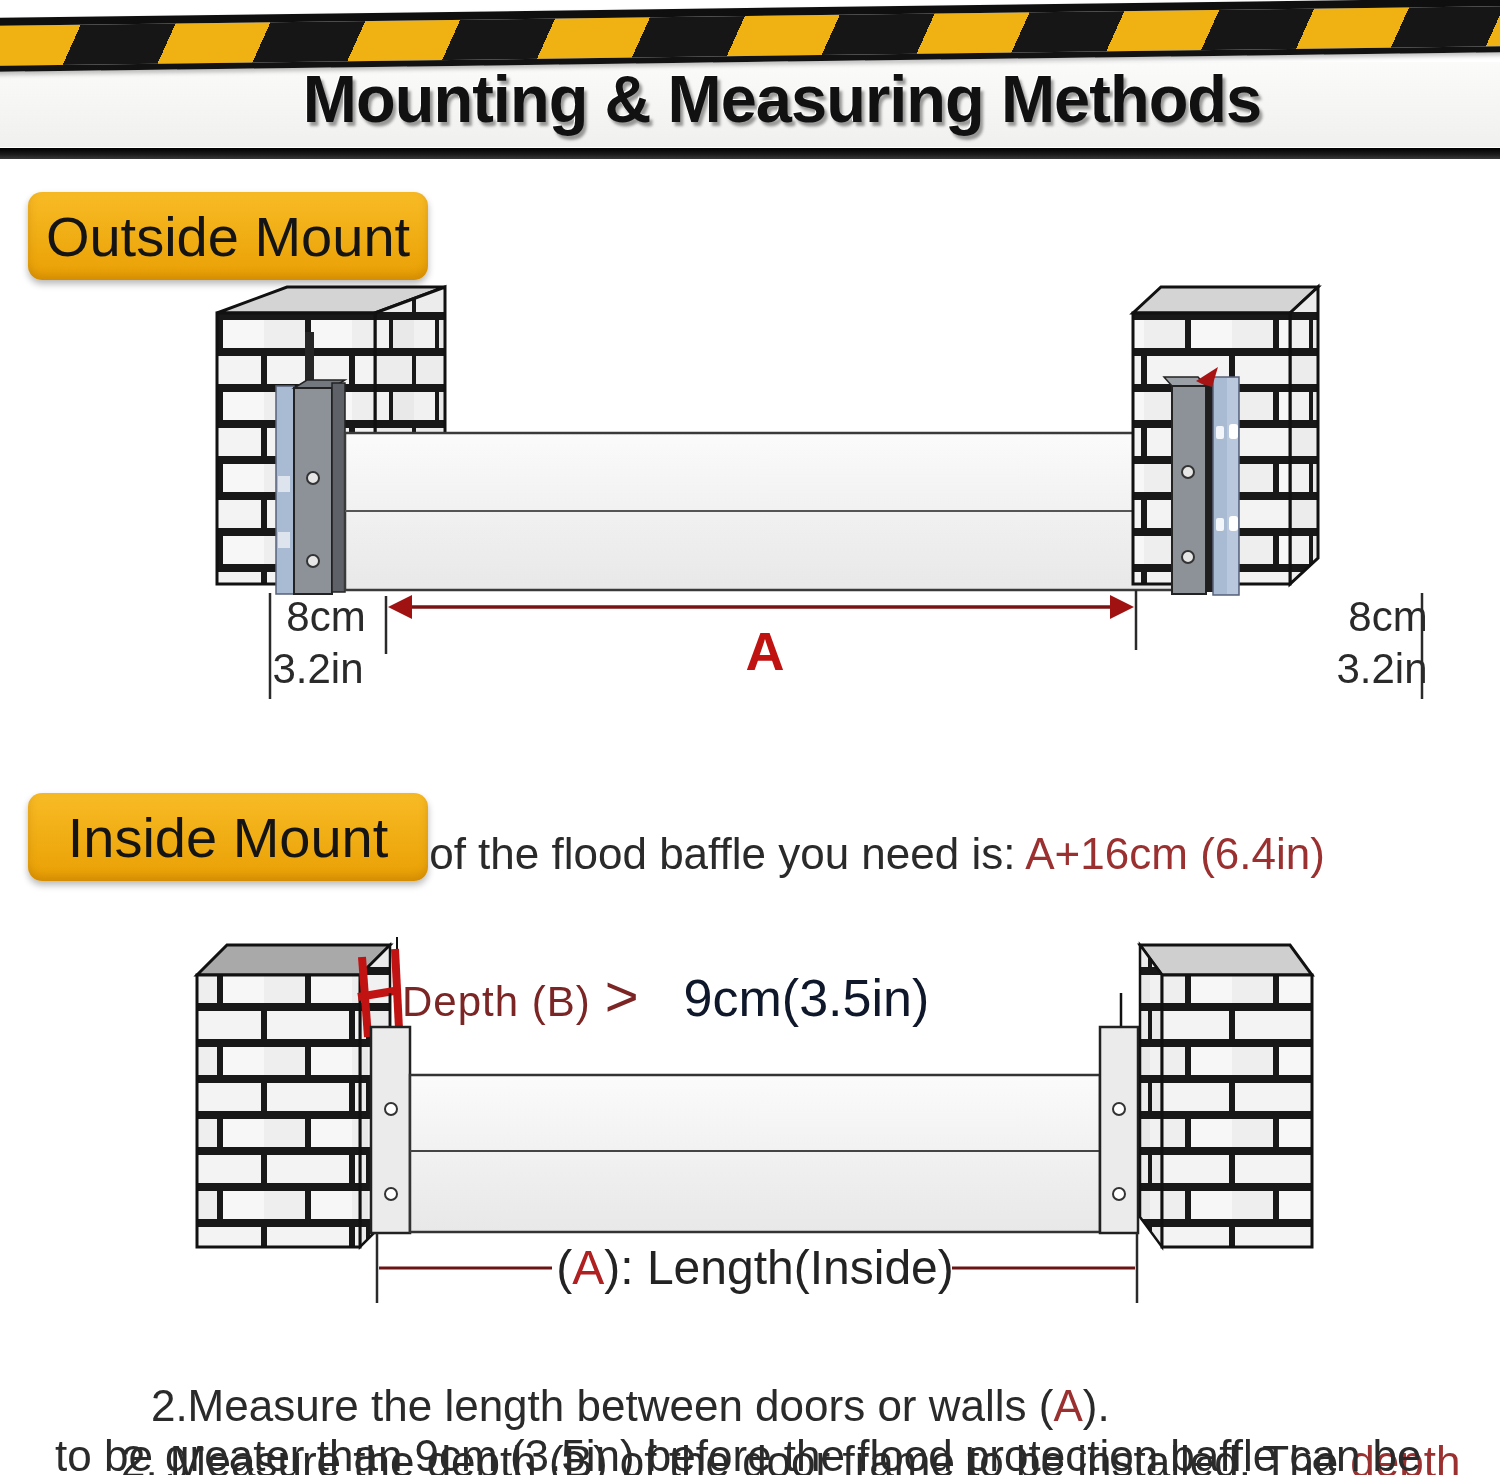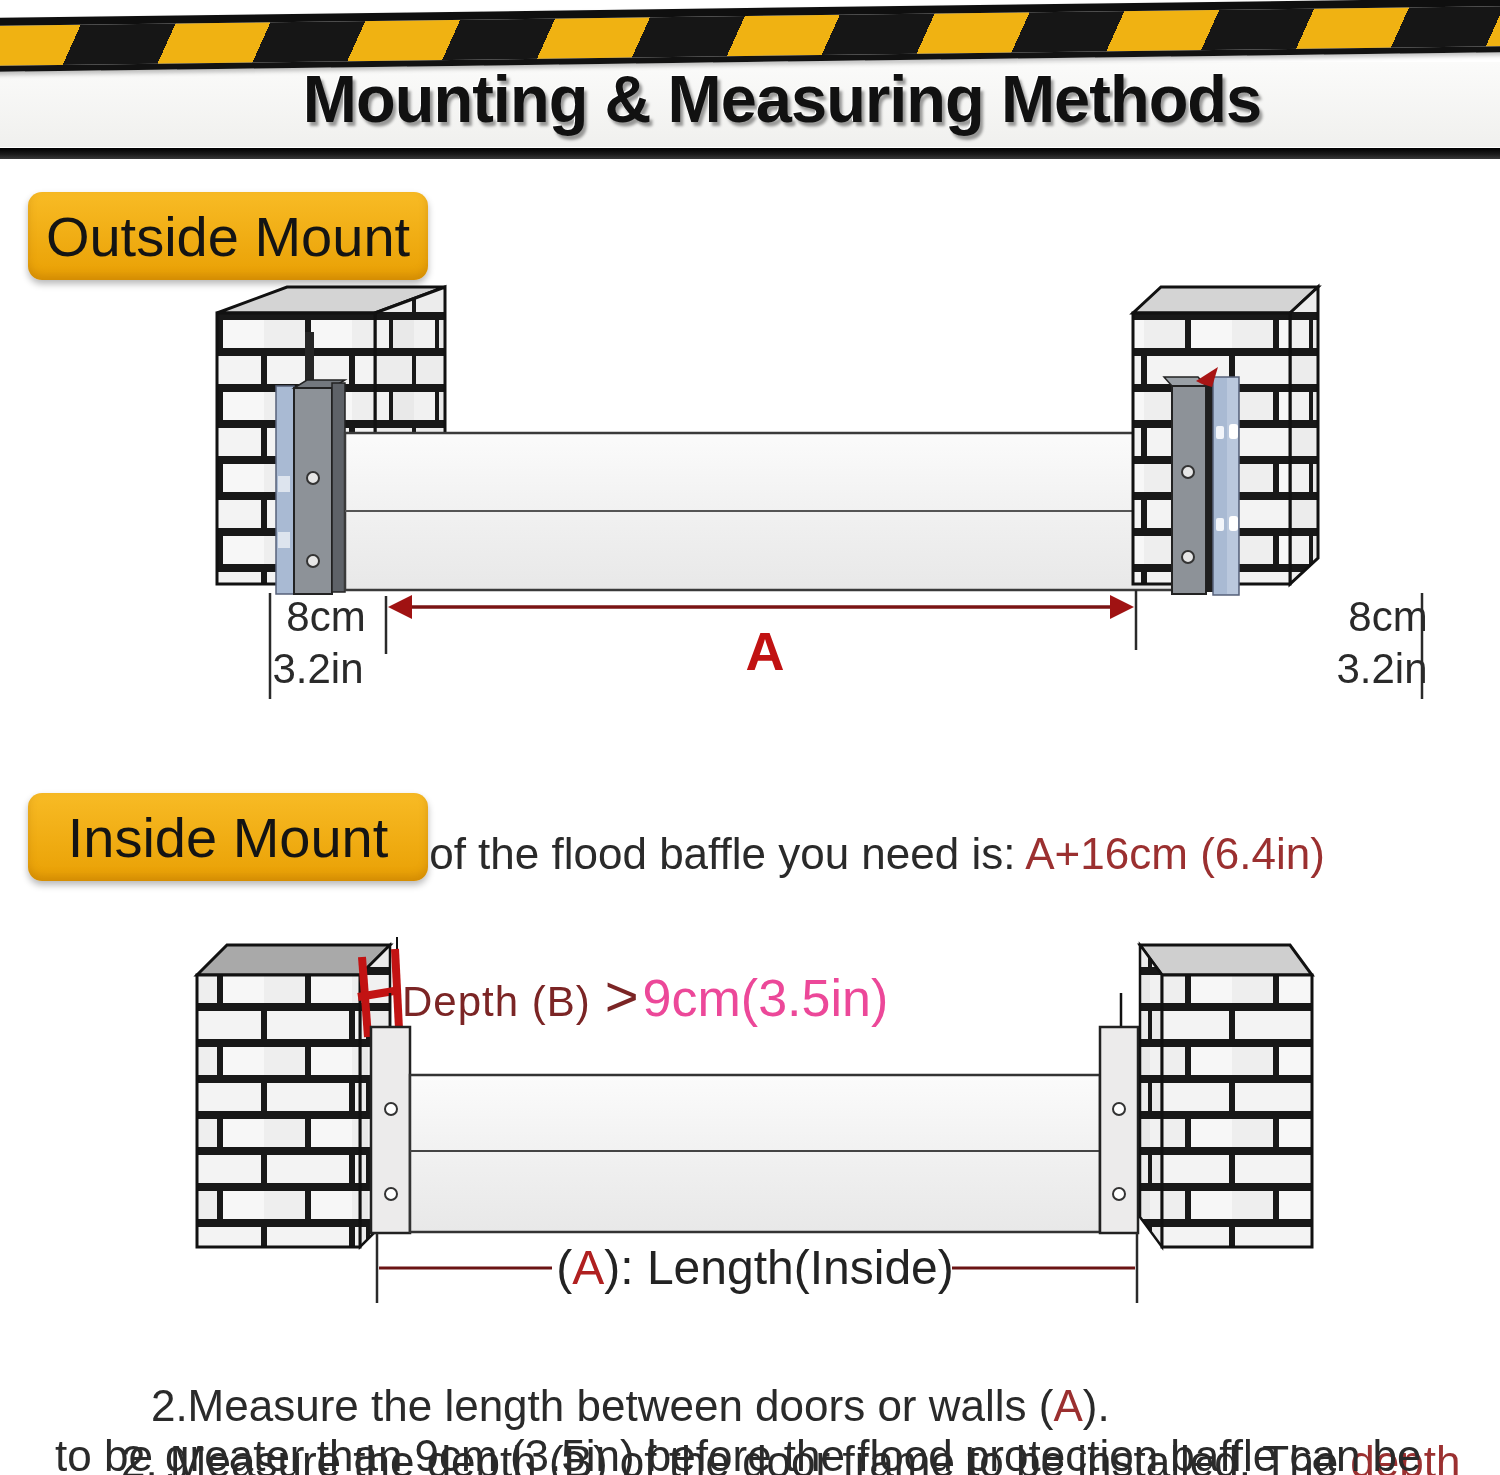"9cm(3.5in)" .depth-val { color: #ec4899 -> #0f172a; margin-left: none -> 41px }
